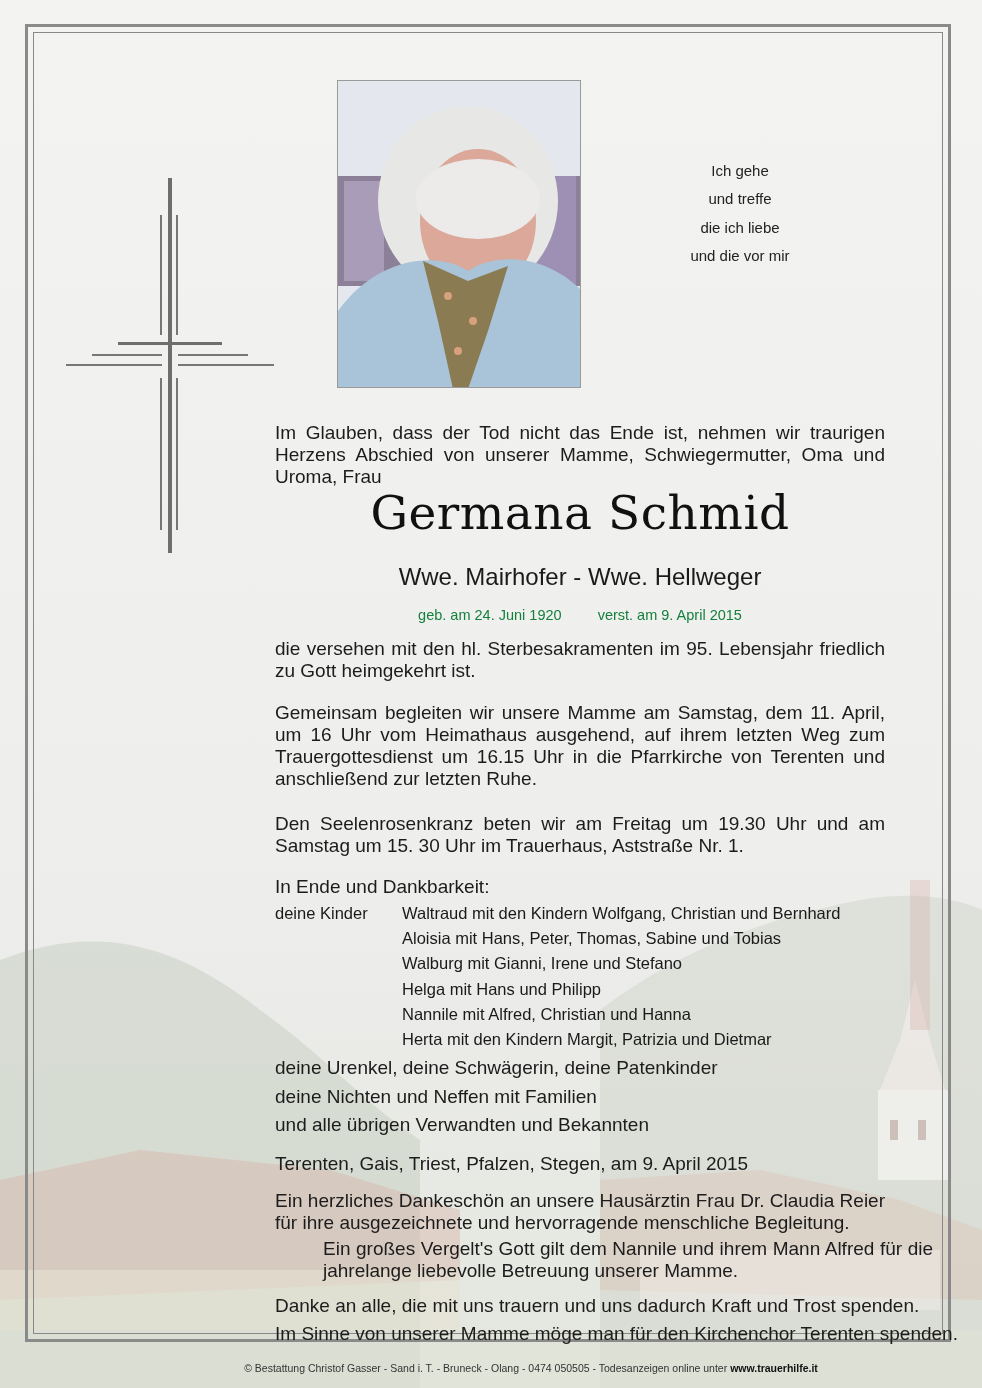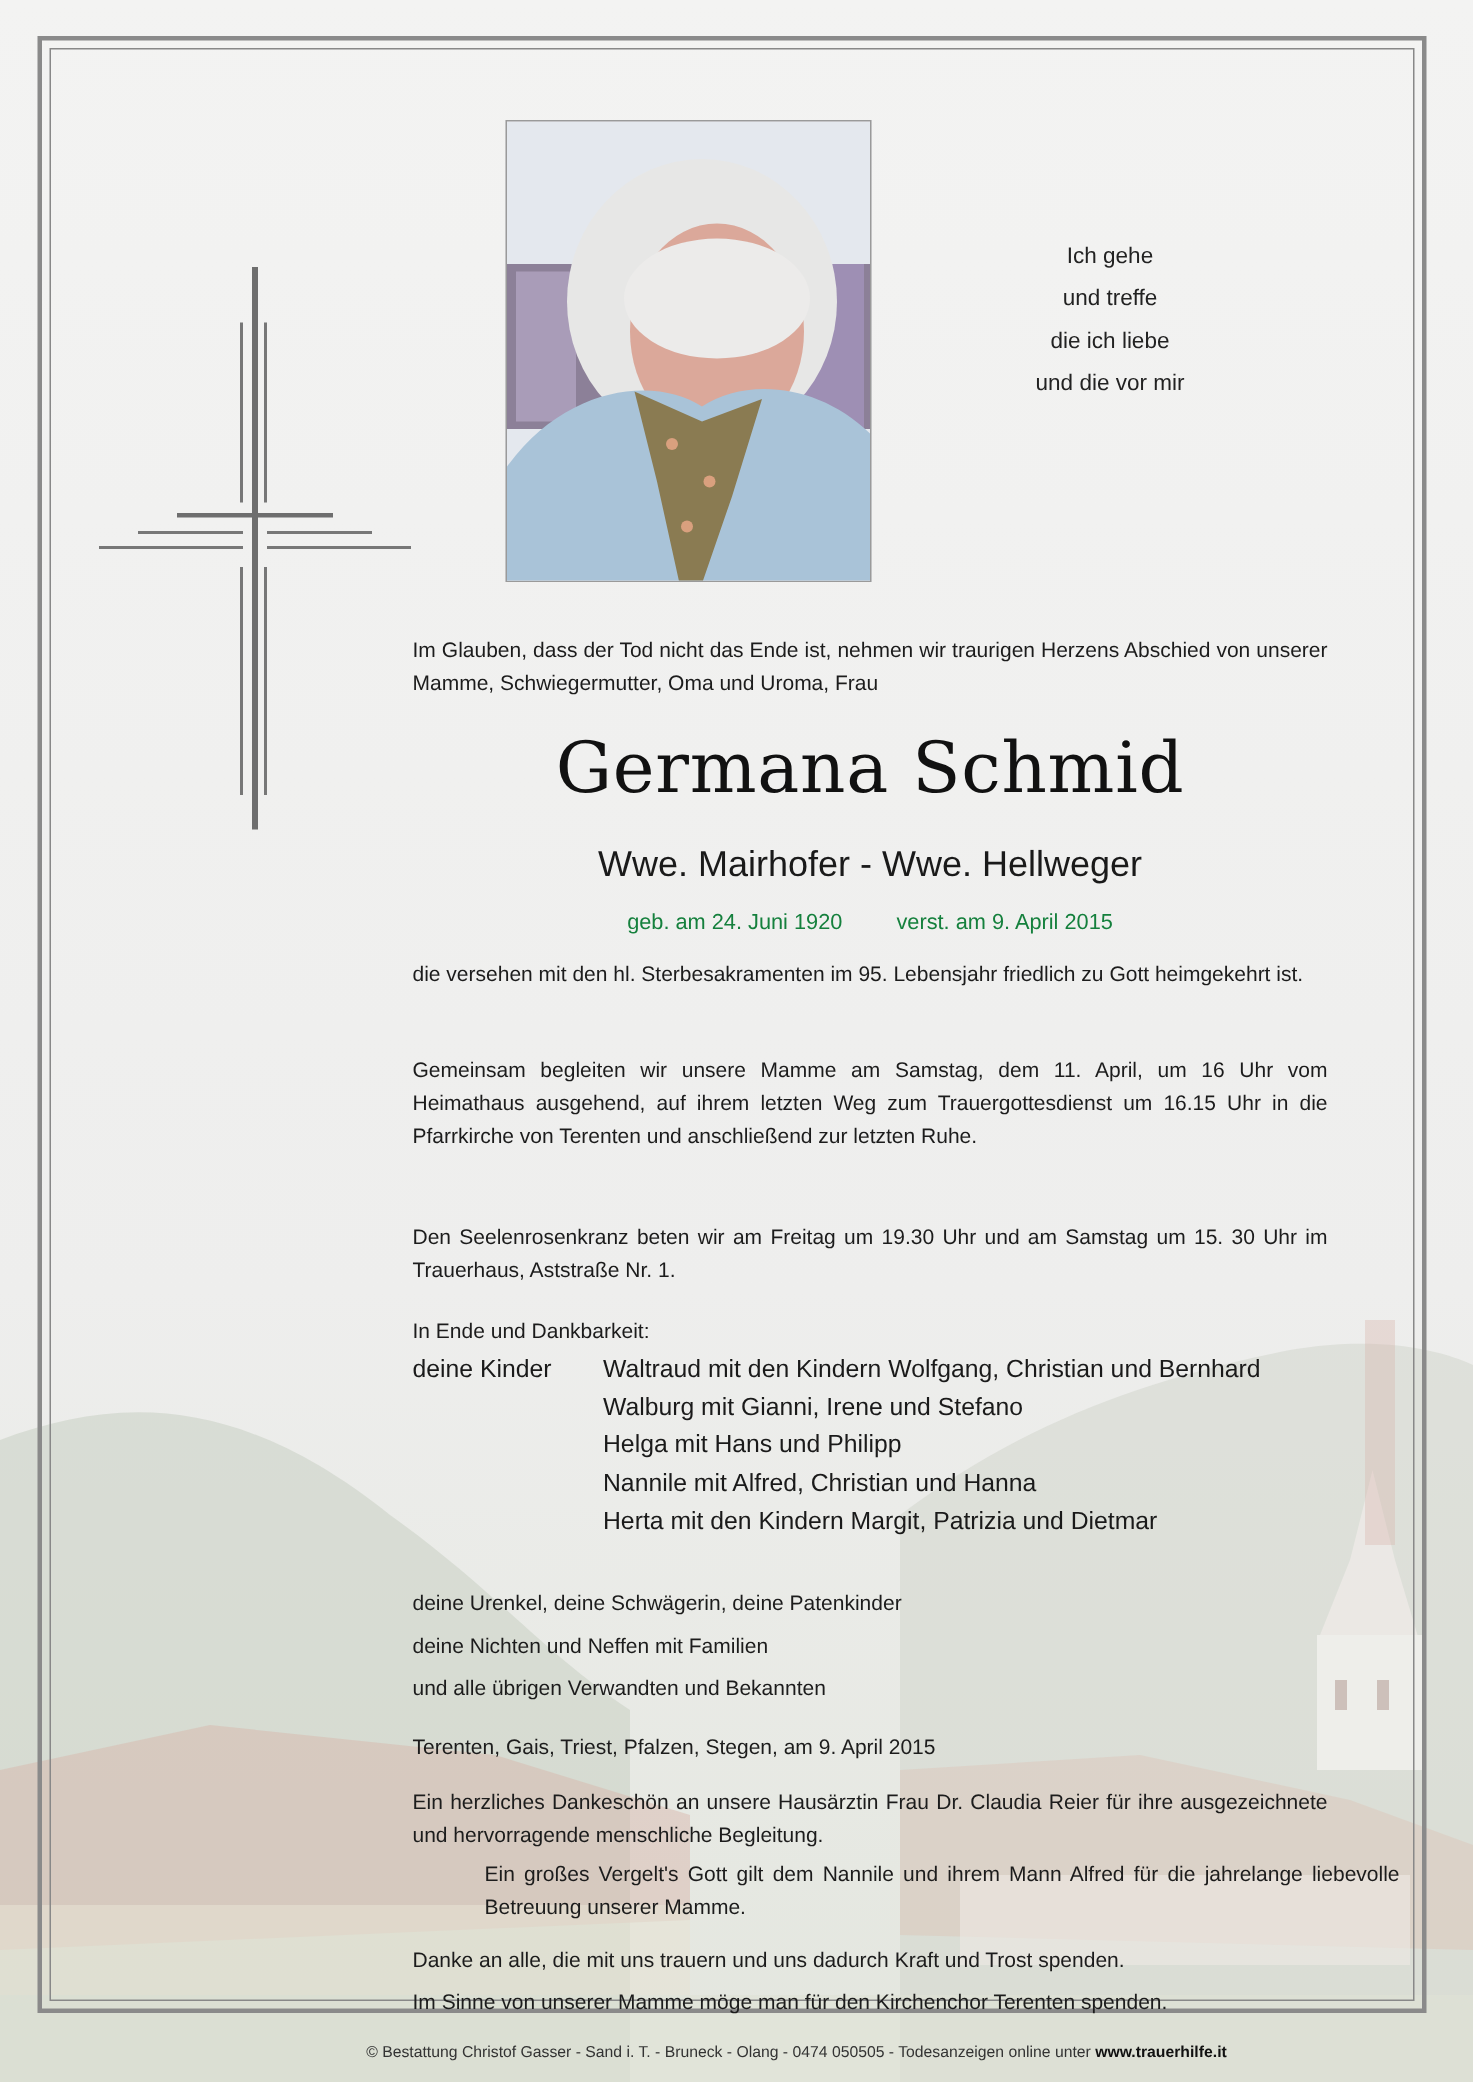"Im Glauben, dass der Tod" .text { font-size: 14px -> 19px }
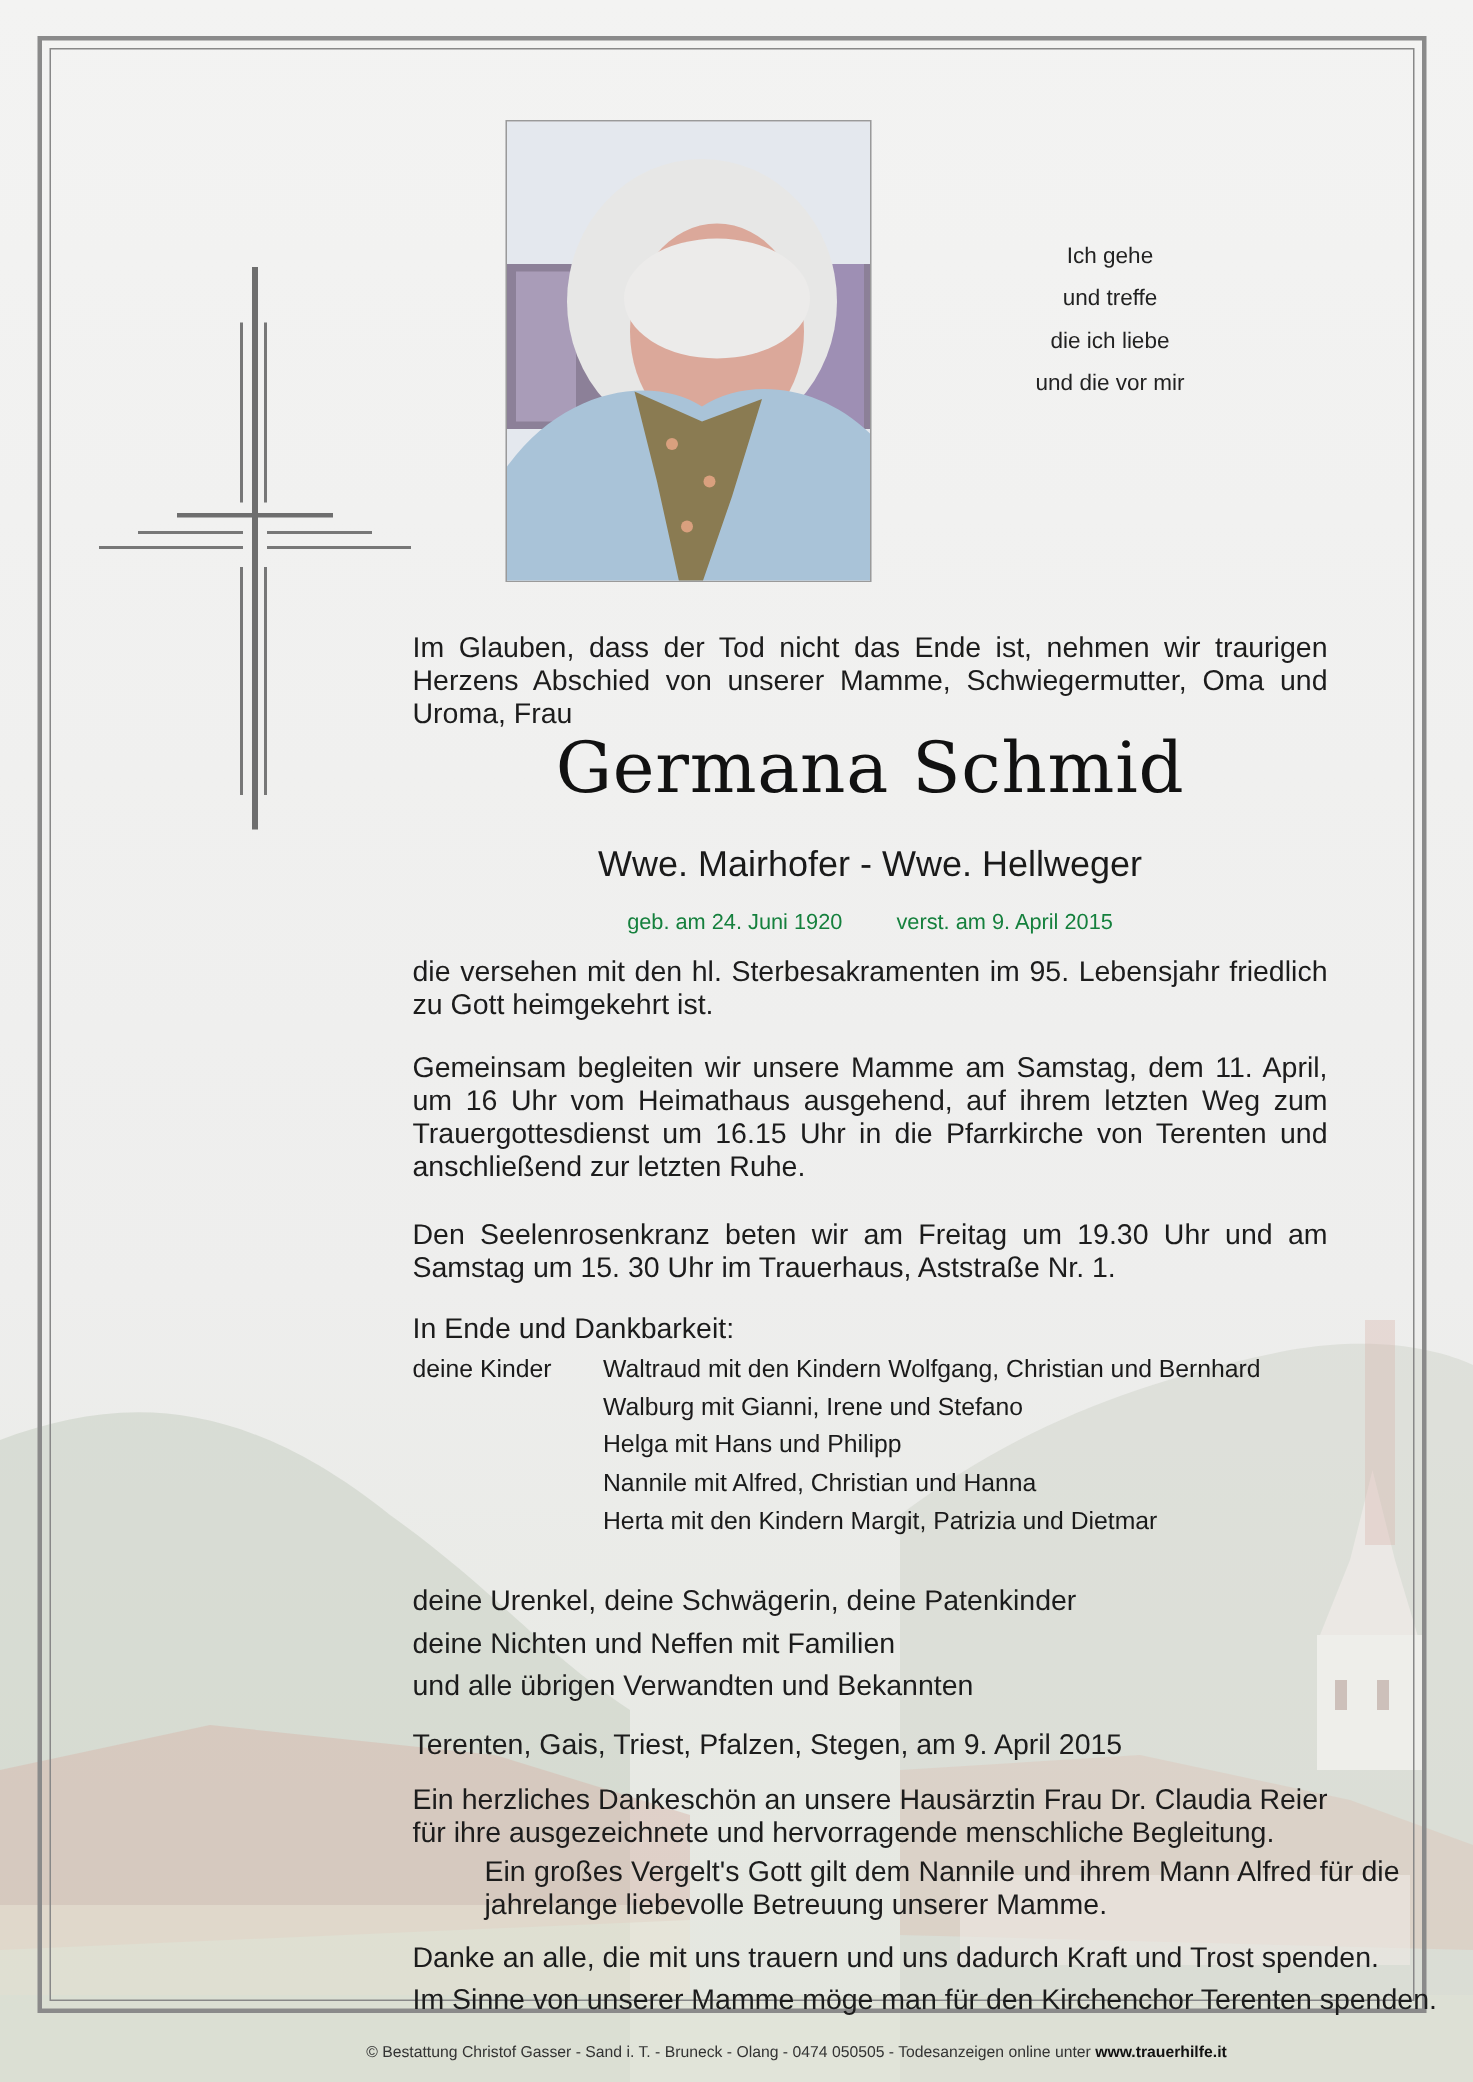"Aloisia mit Hans, Peter, Thomas," div { html: none -> <div>Aloisia mit Hans, Peter, Thomas, Sabine und Tobias</div> }
